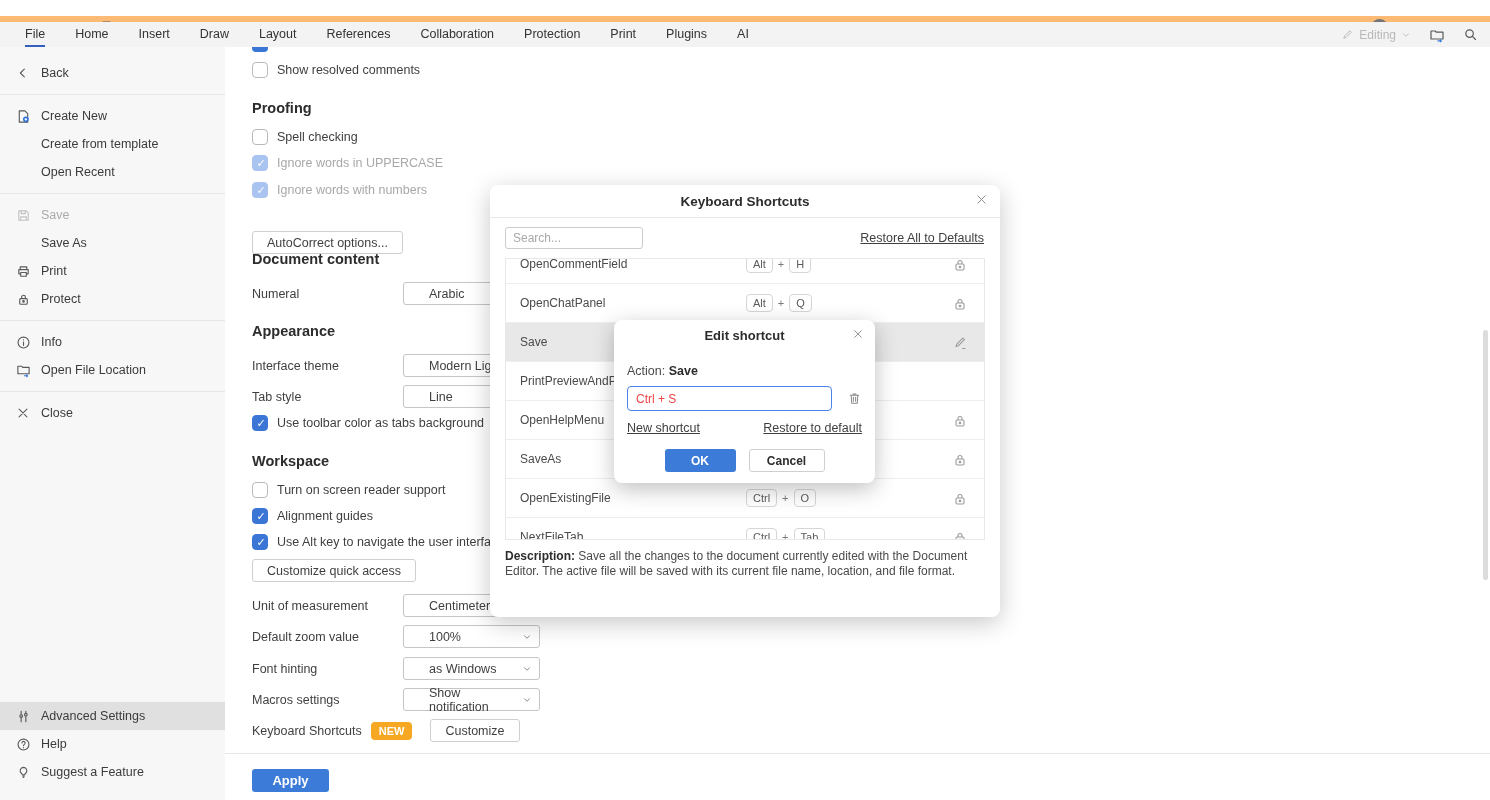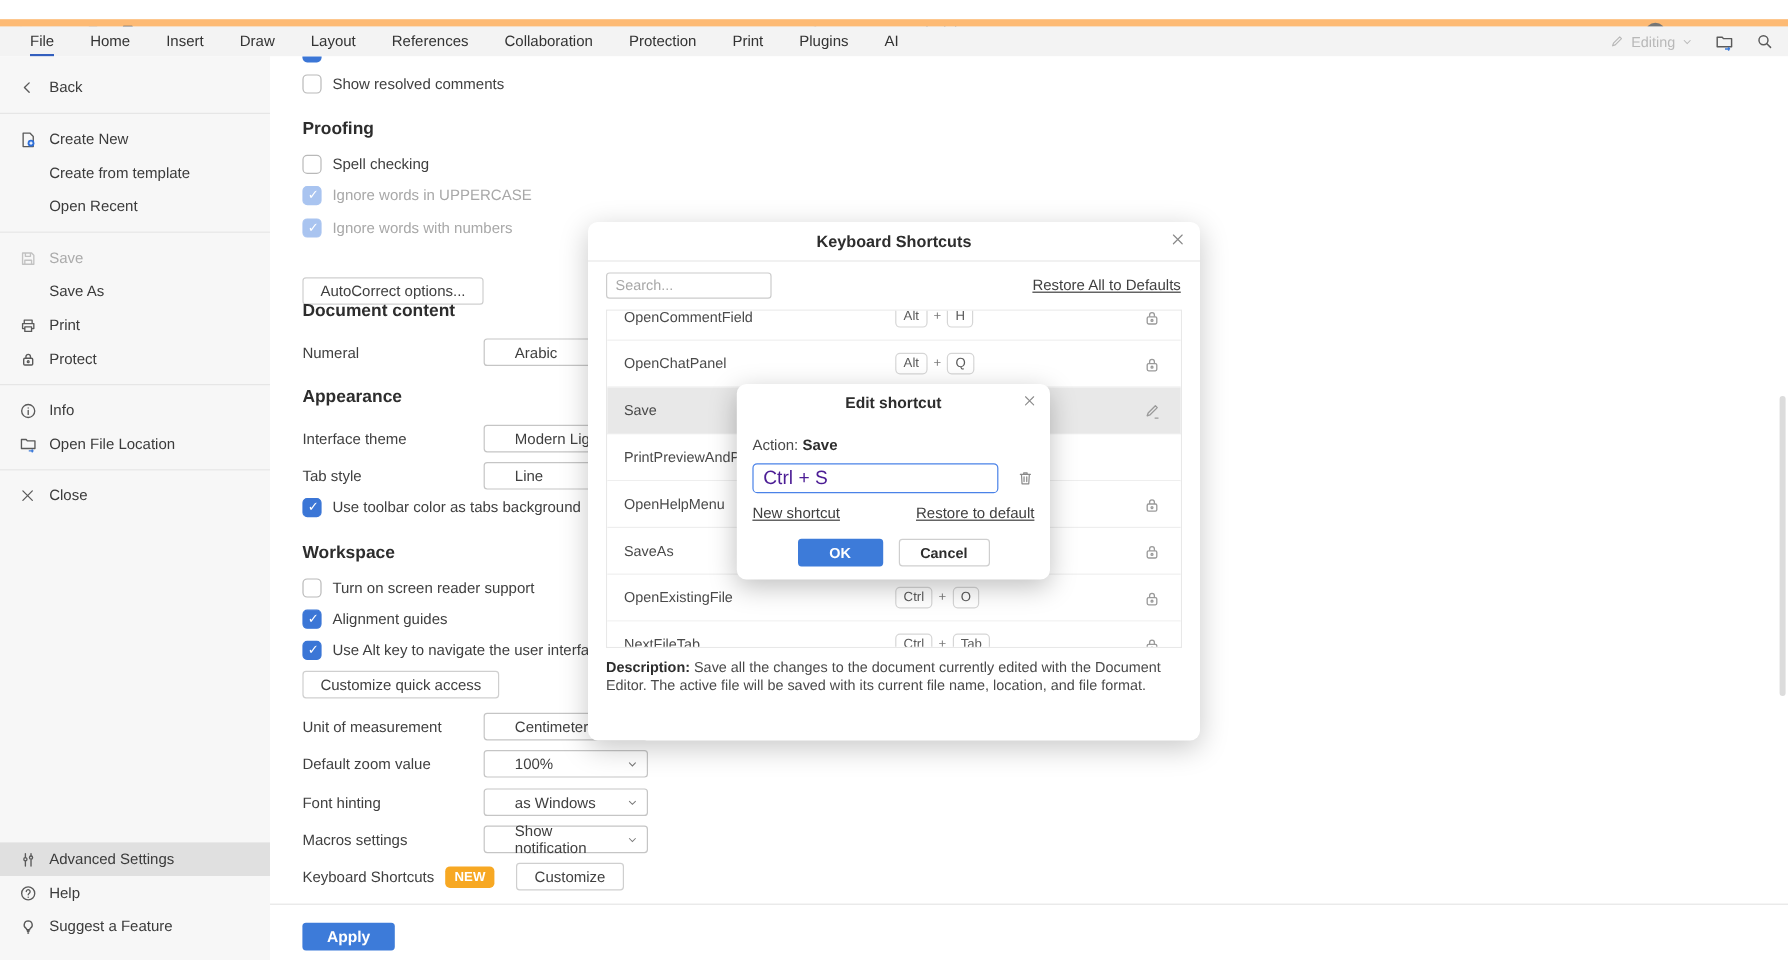"Ctrl + S" .edit-input { color: #4c1d95 -> #ef4444; font-size: 16px -> 12px }
